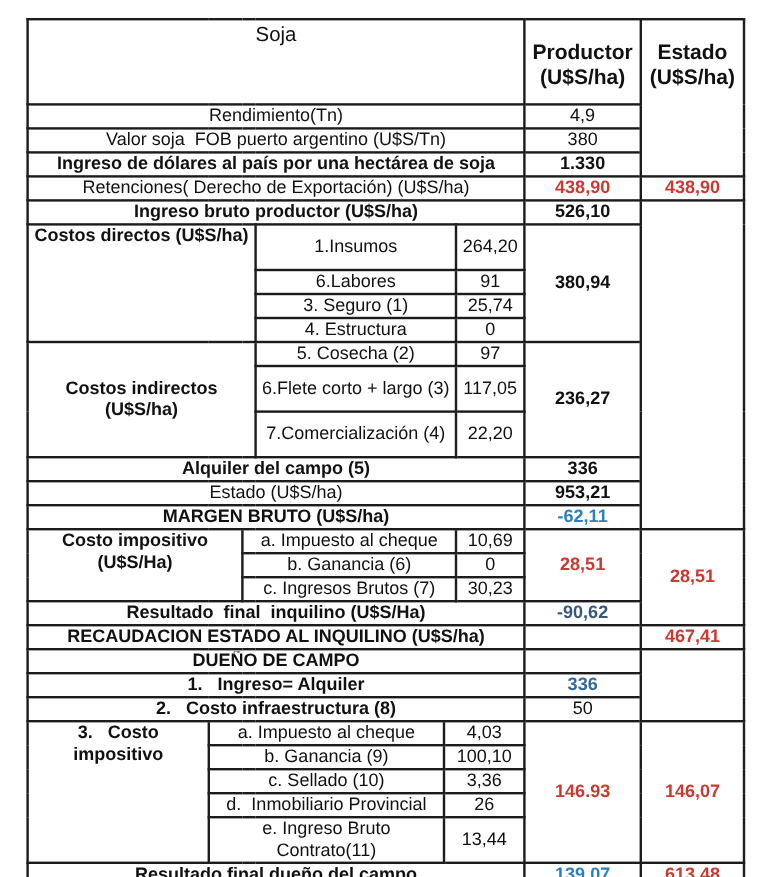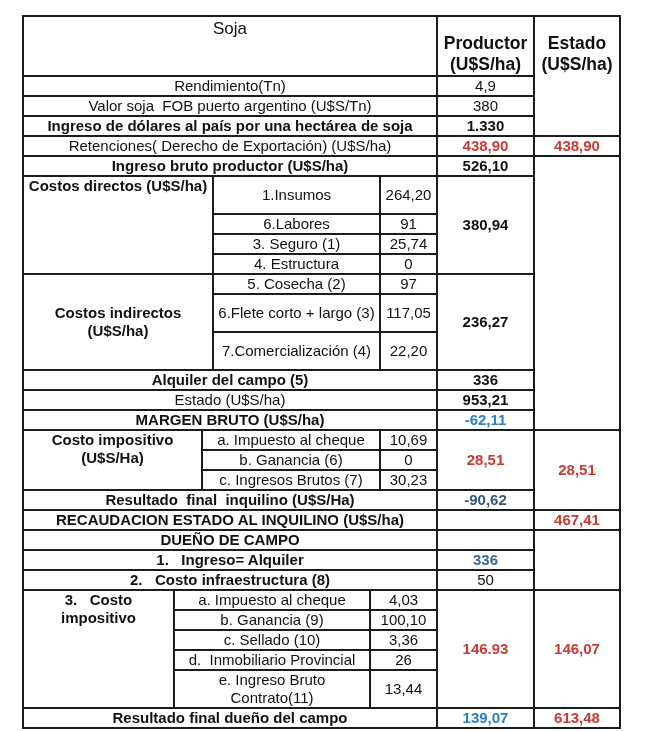"Soja" tr.head { height: 60px -> 71px }
